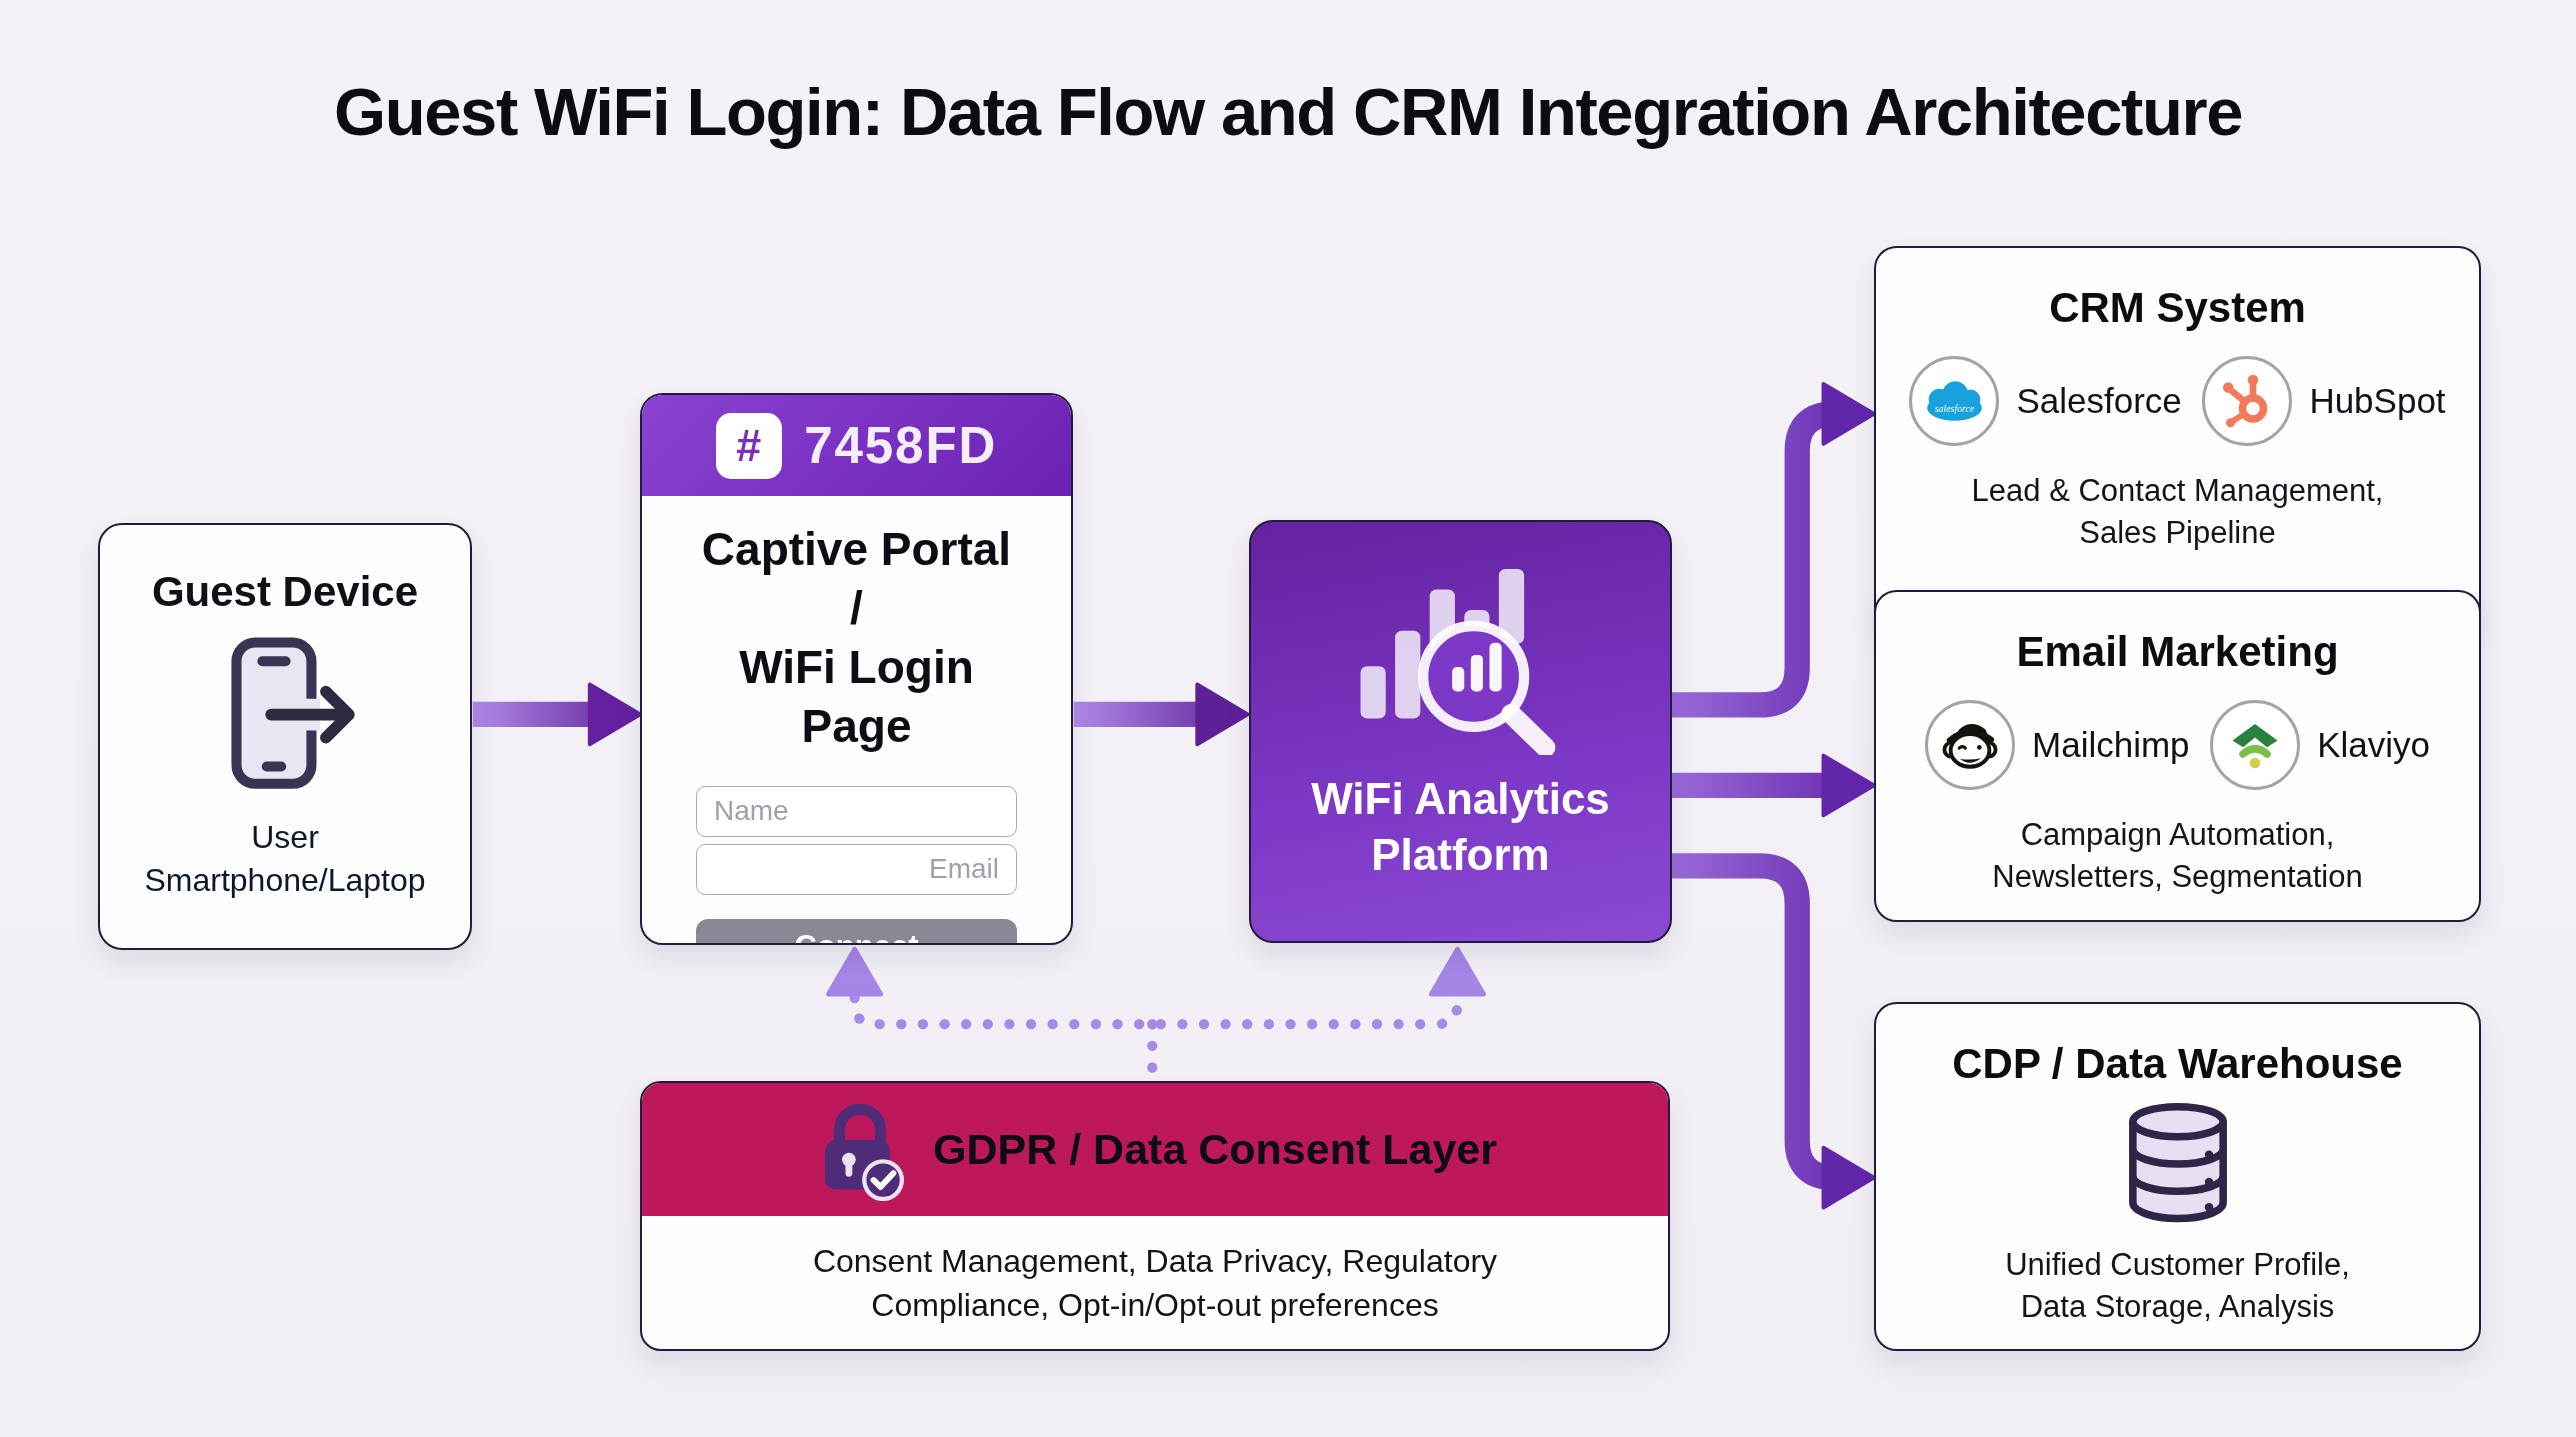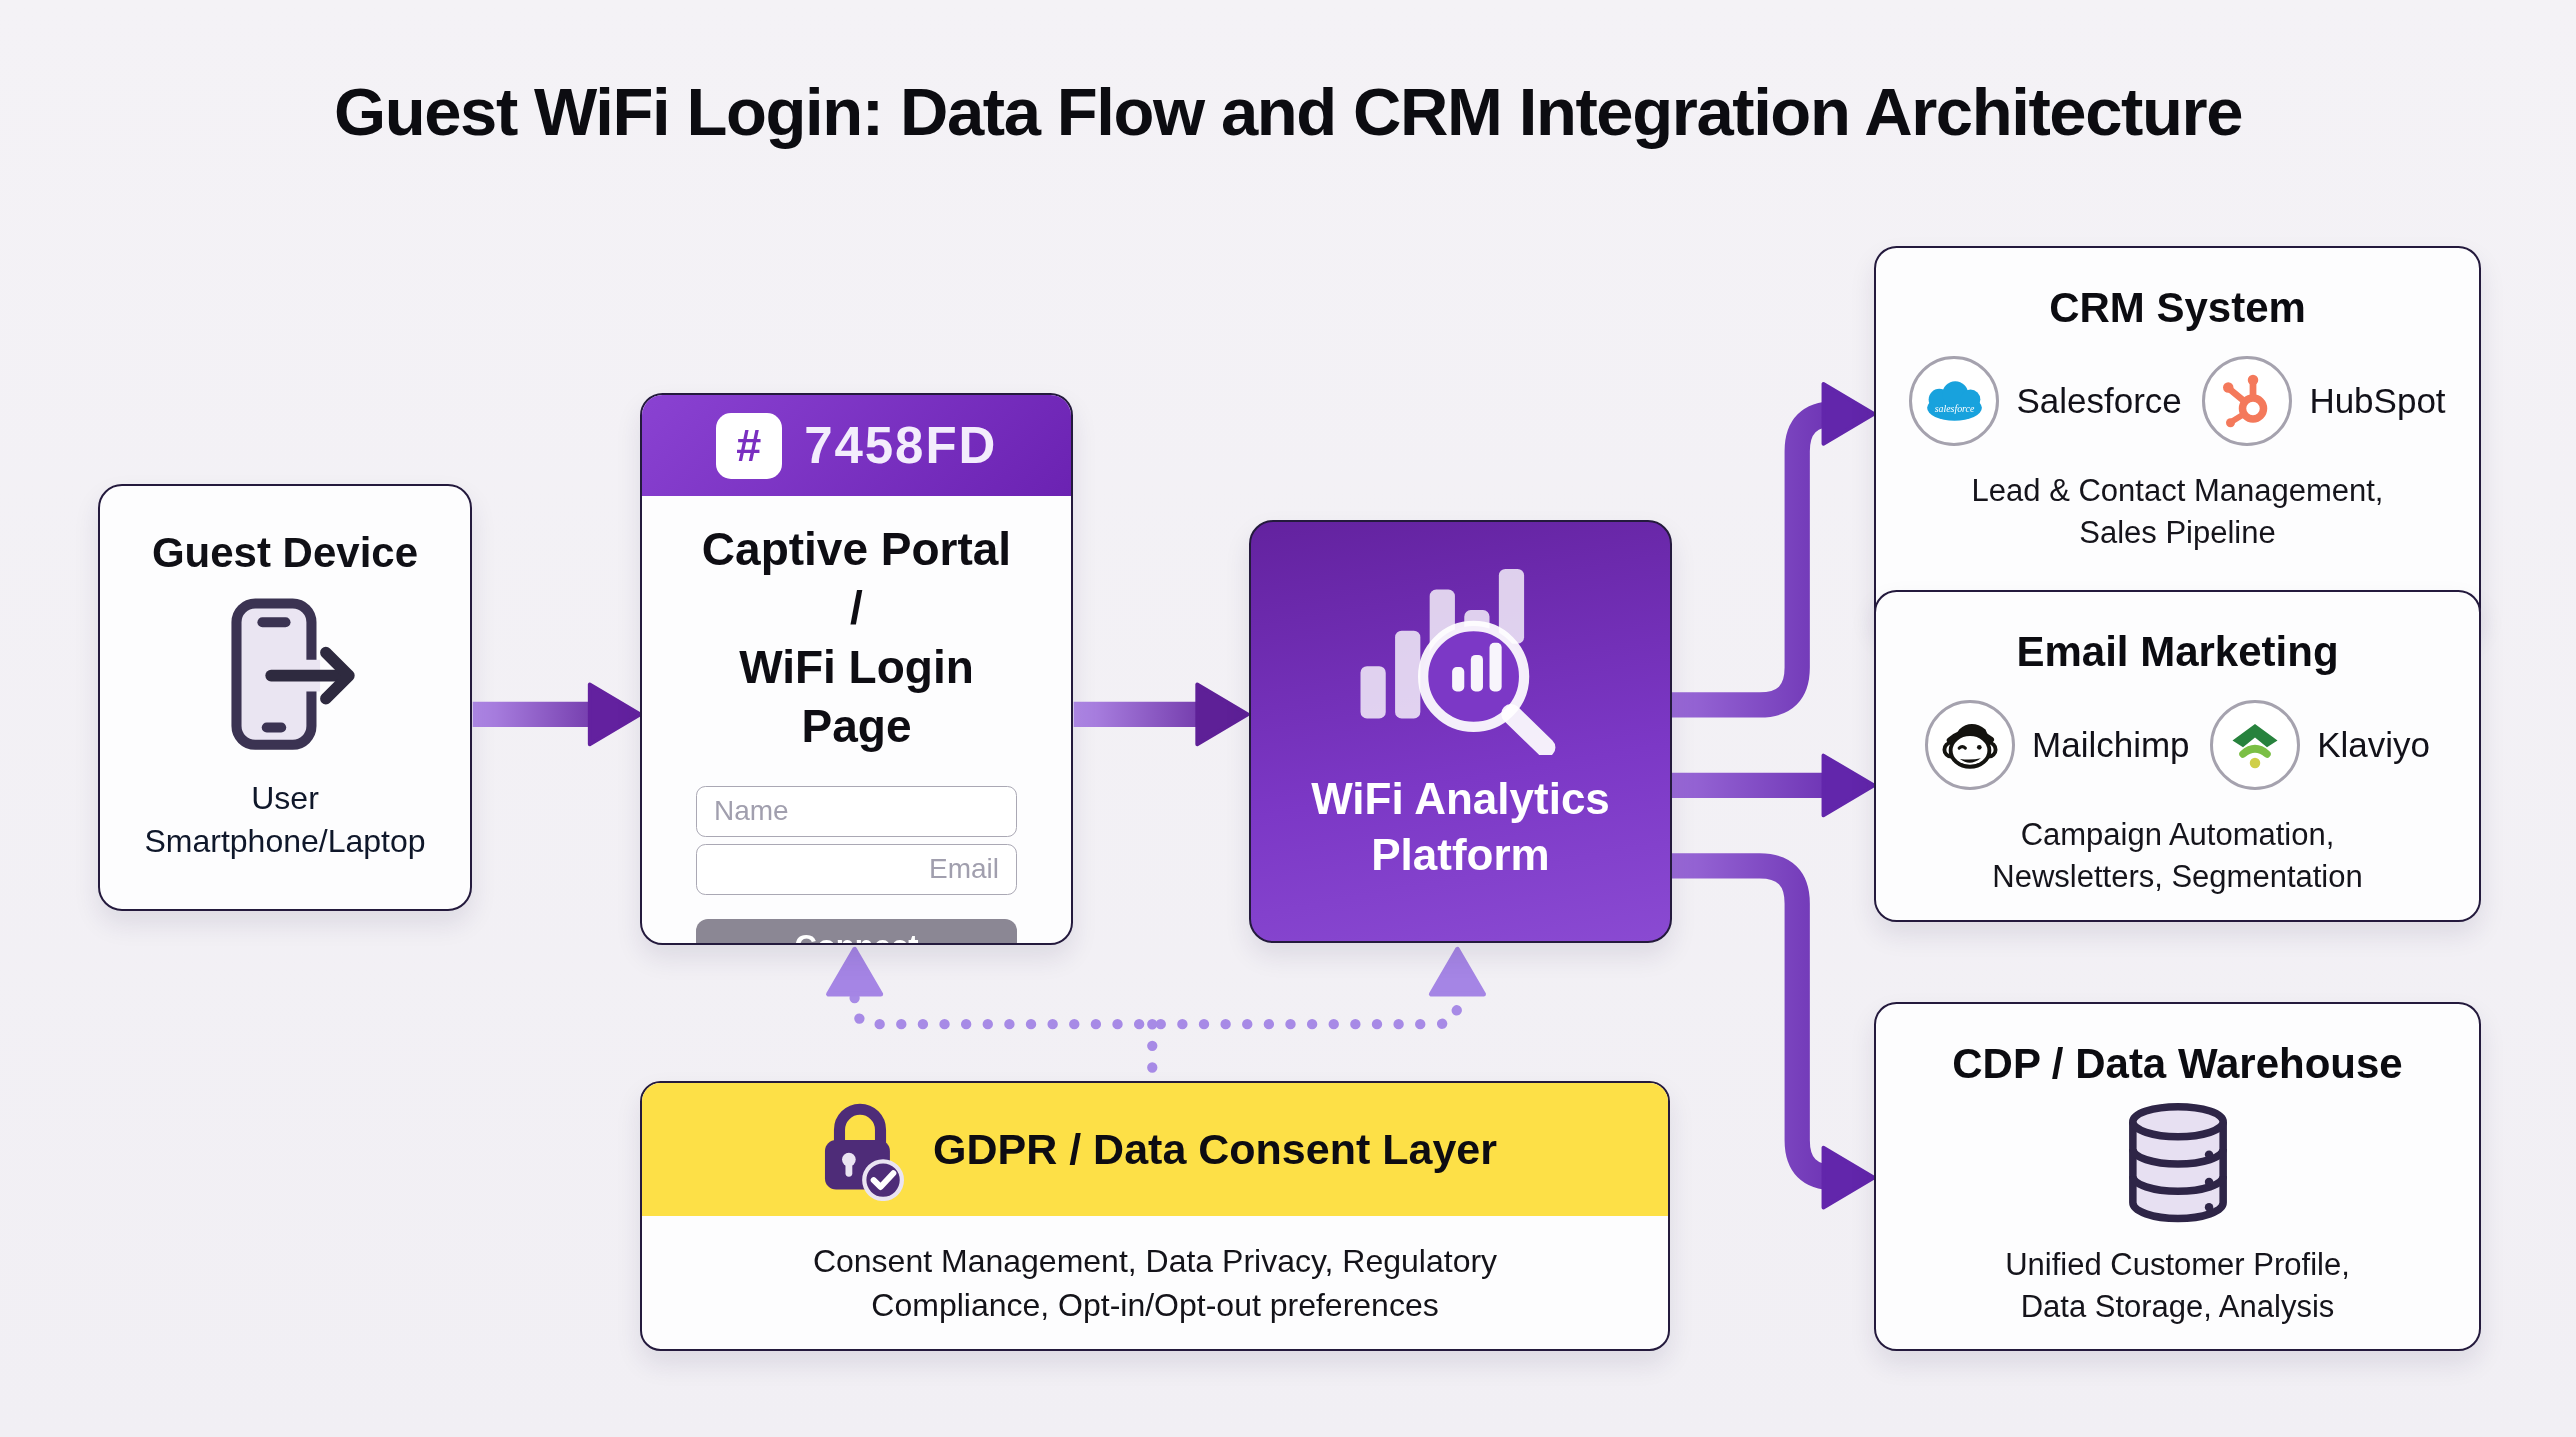"Guest Device" .guest { top: 484px -> 523px }
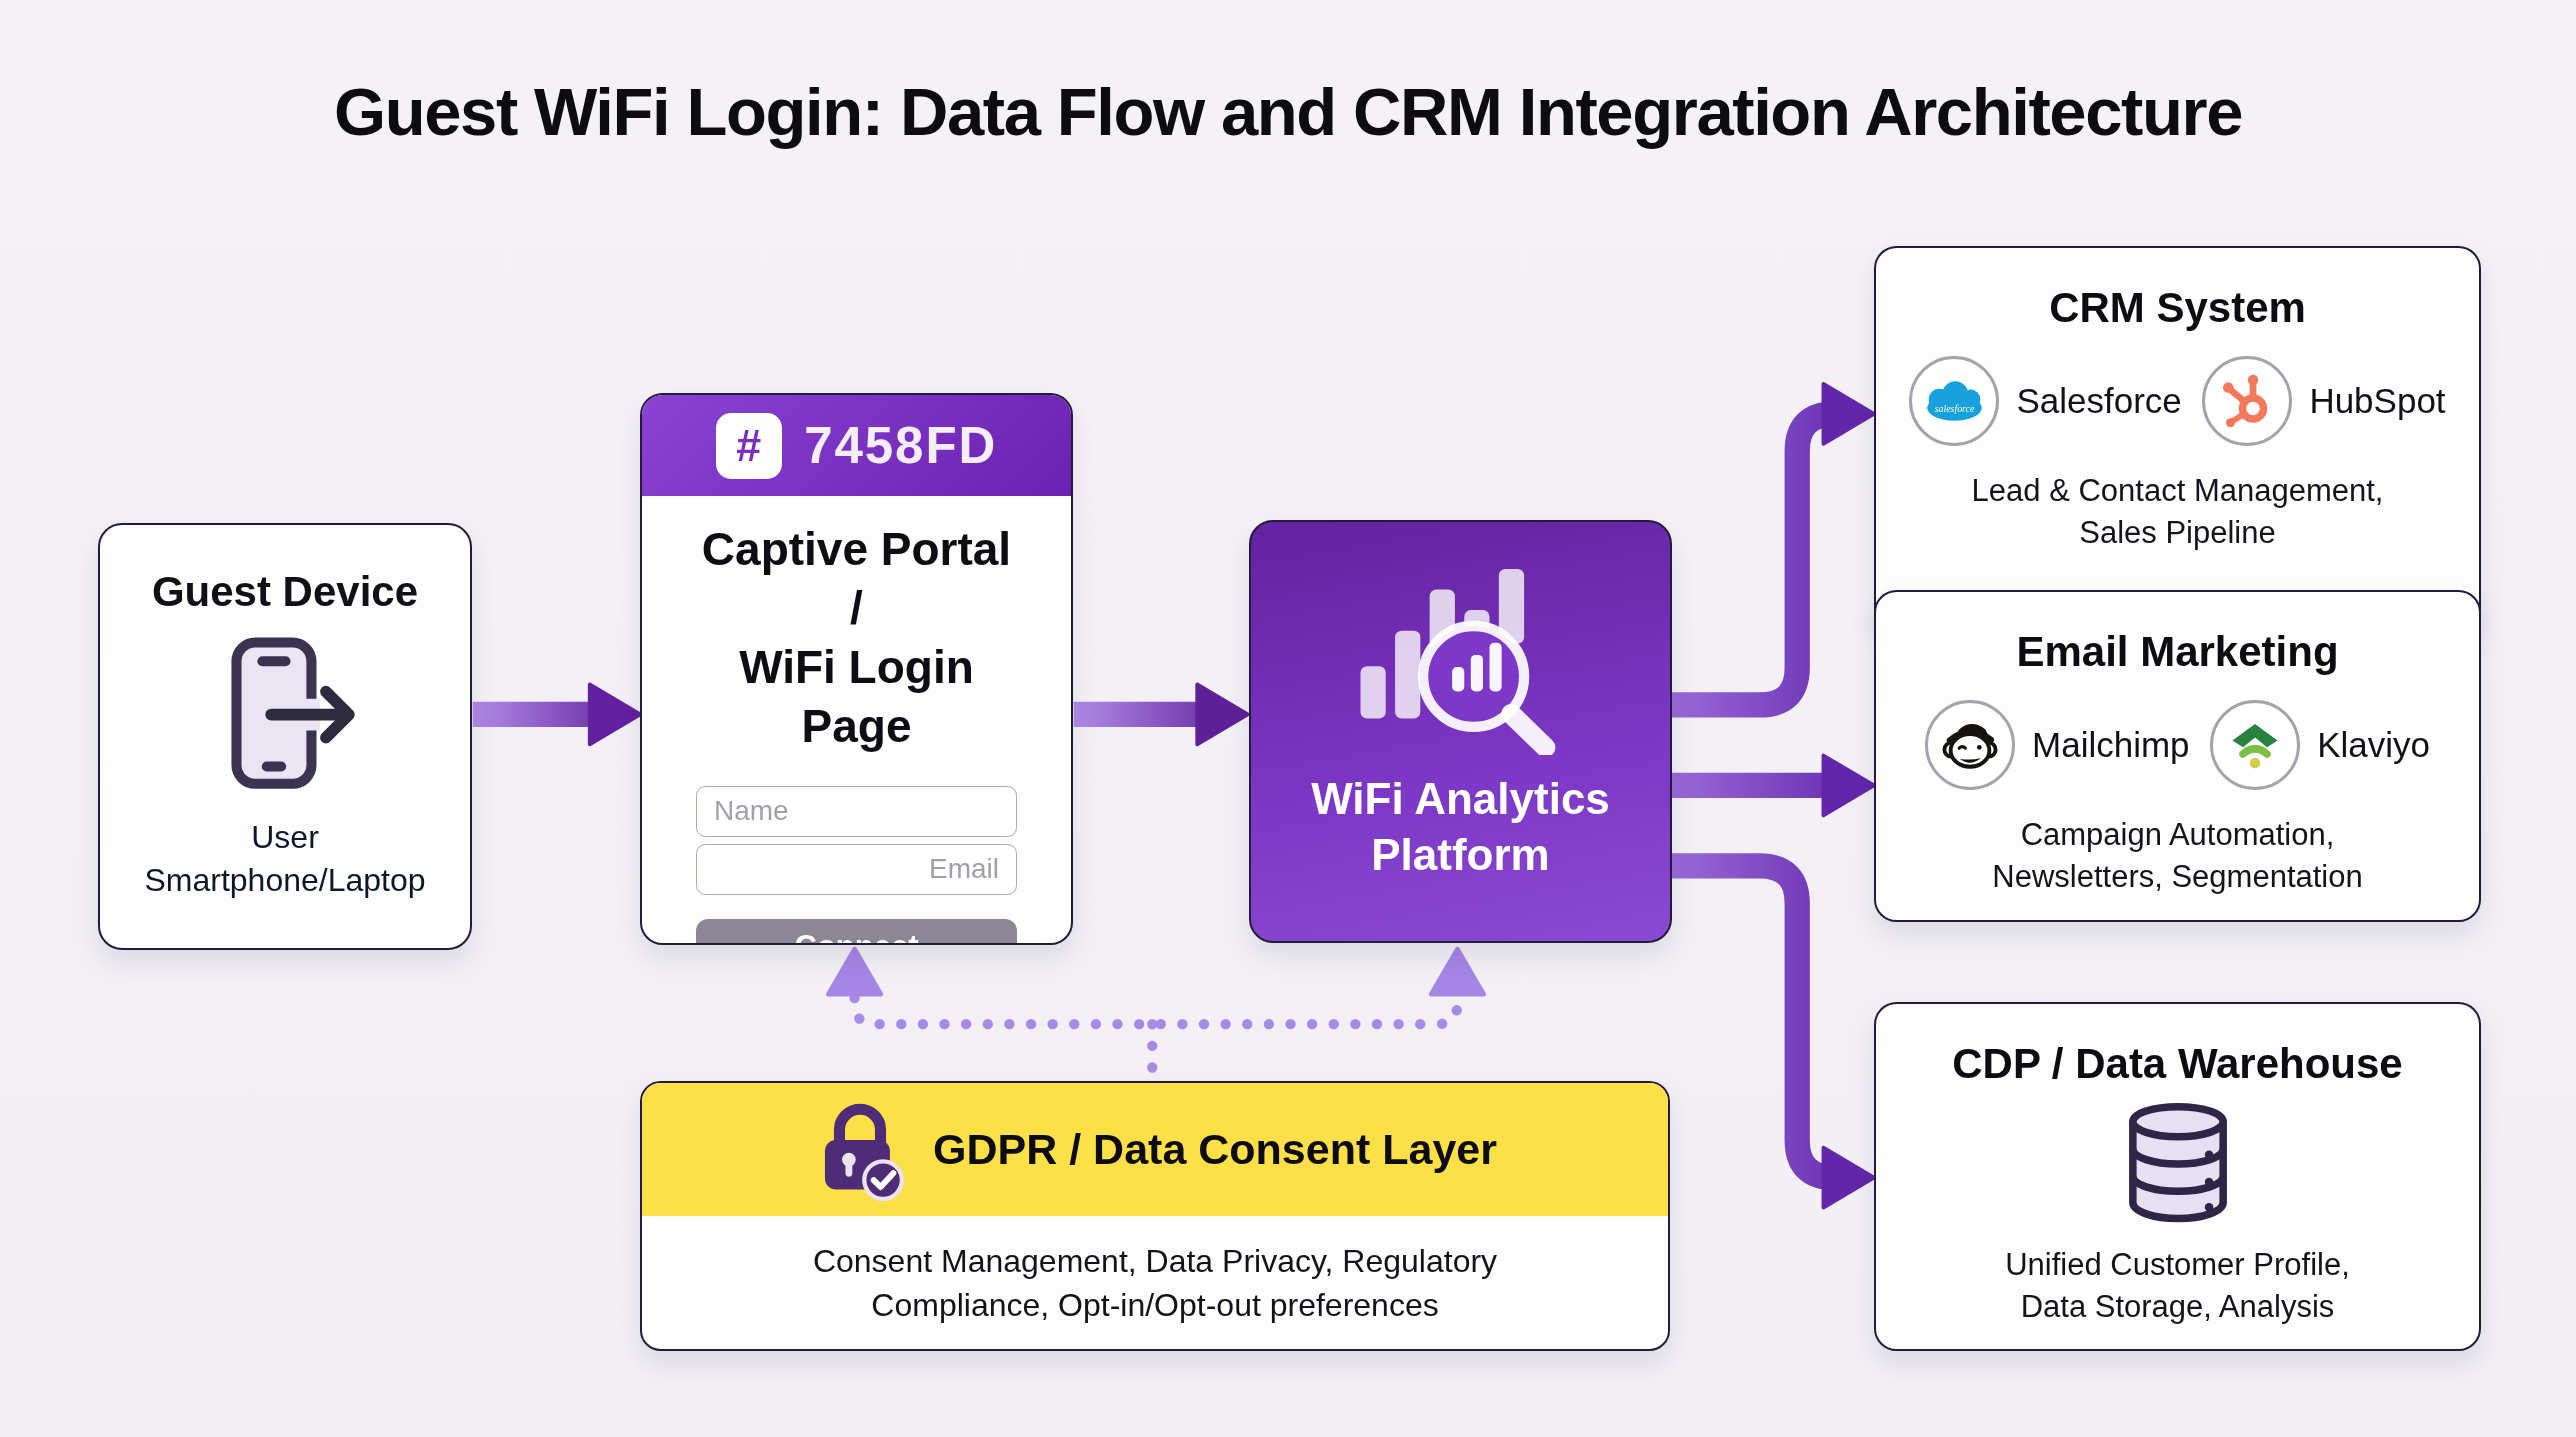"GDPR / Data Consent Layer" .gdpr-header { background: #fde047 -> #be185d }
